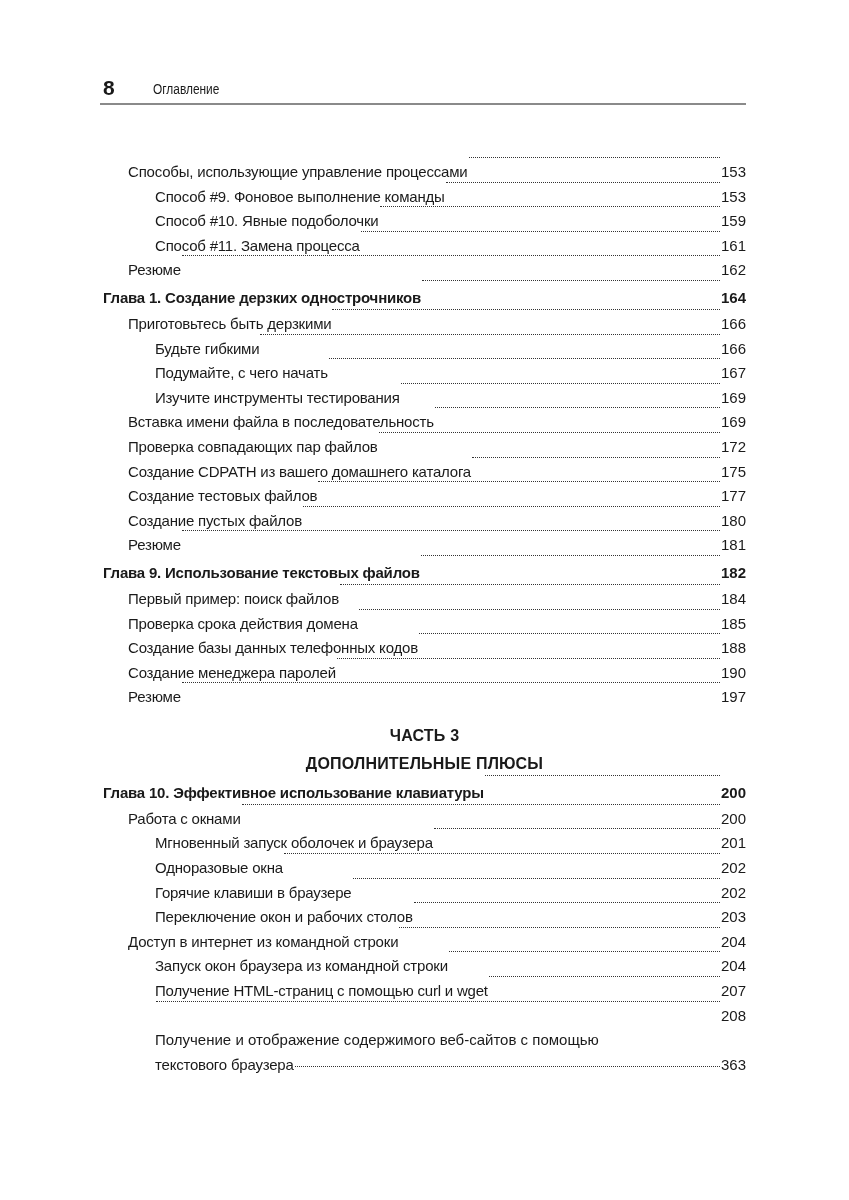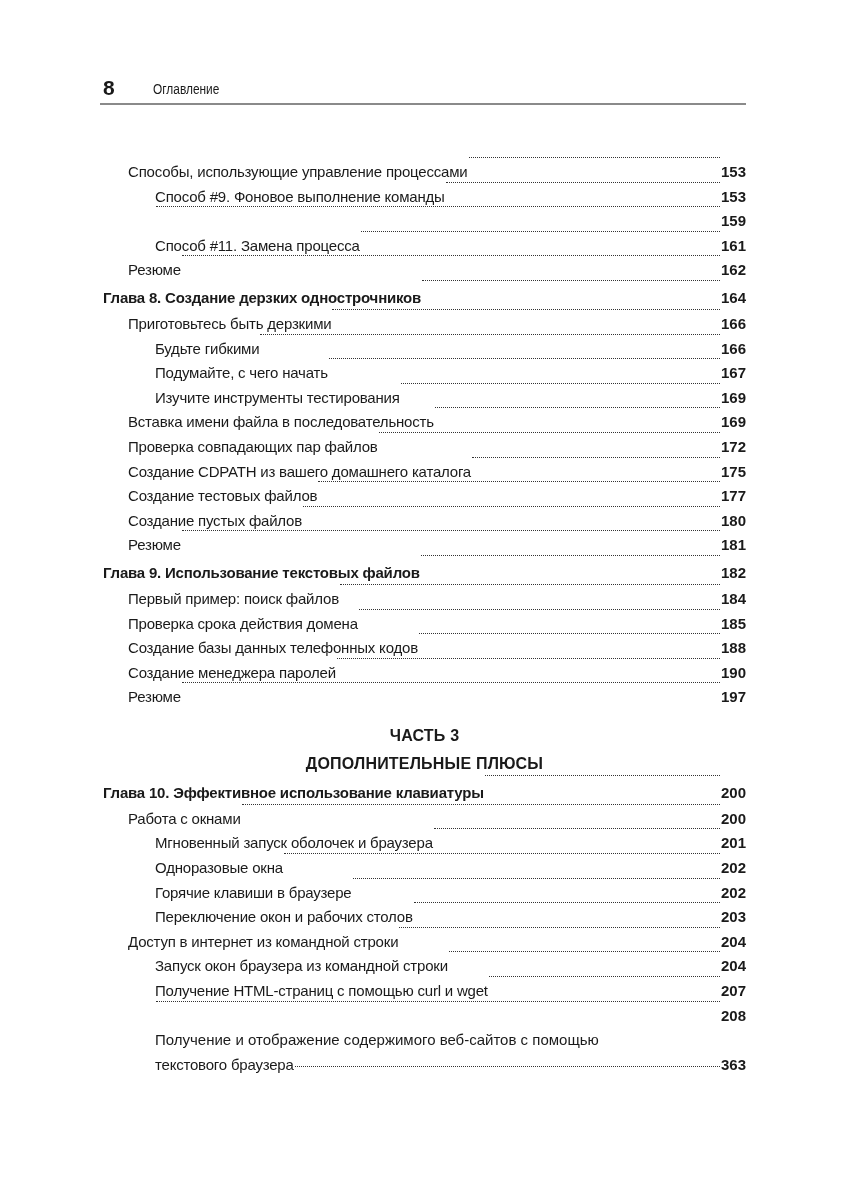"153" .row .pg { font-weight: bold -> none }
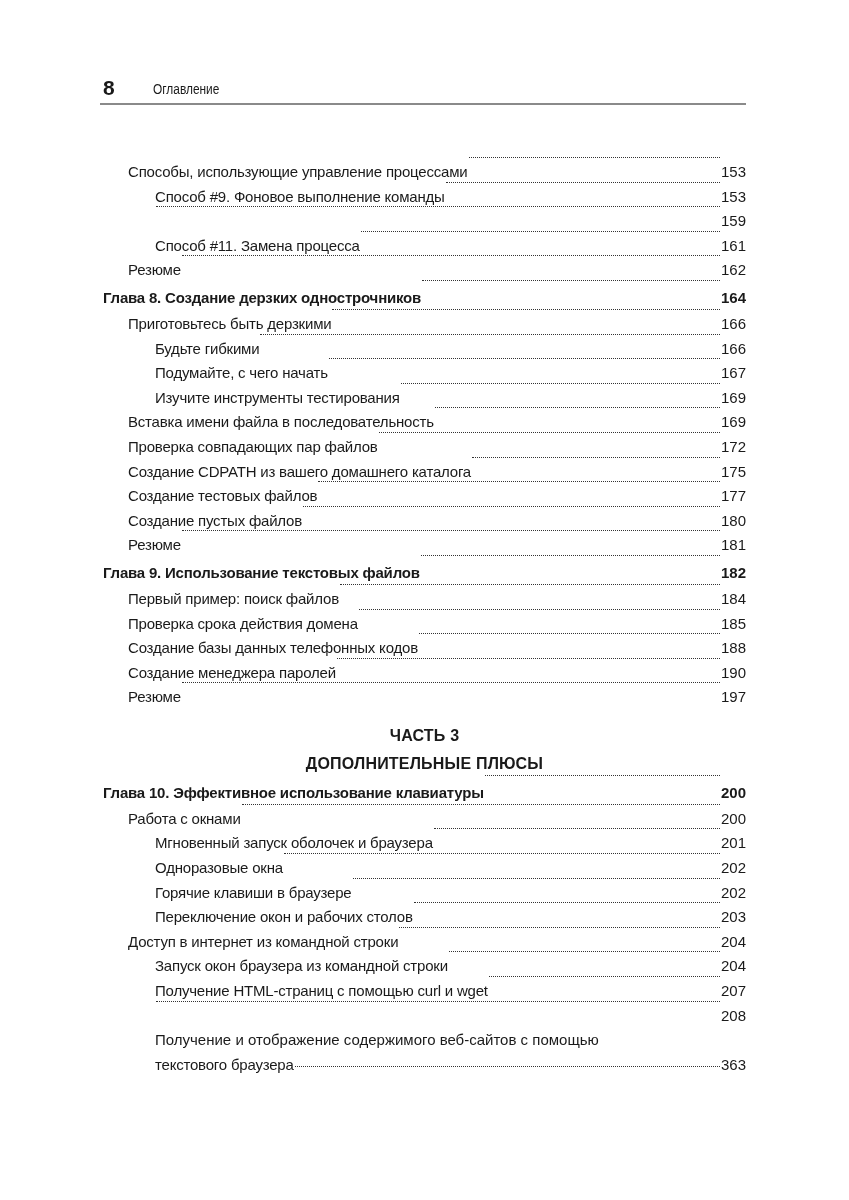"Способ #10. Явные подоболочки" span.title { html: none -> <span>Способ #10. Явные подоболочки</span> }
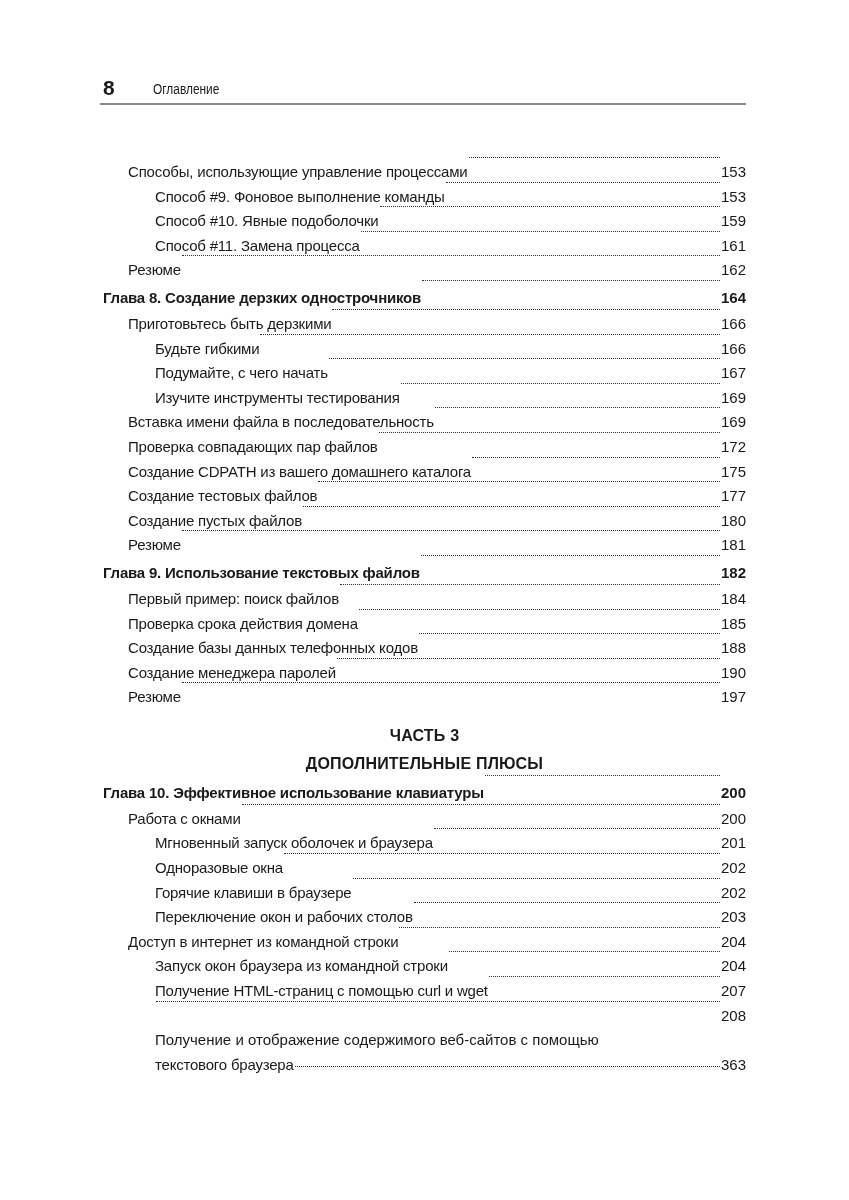"Глава 8. Создание дерзких однострочников" span.title { text: 8 -> 1 }
